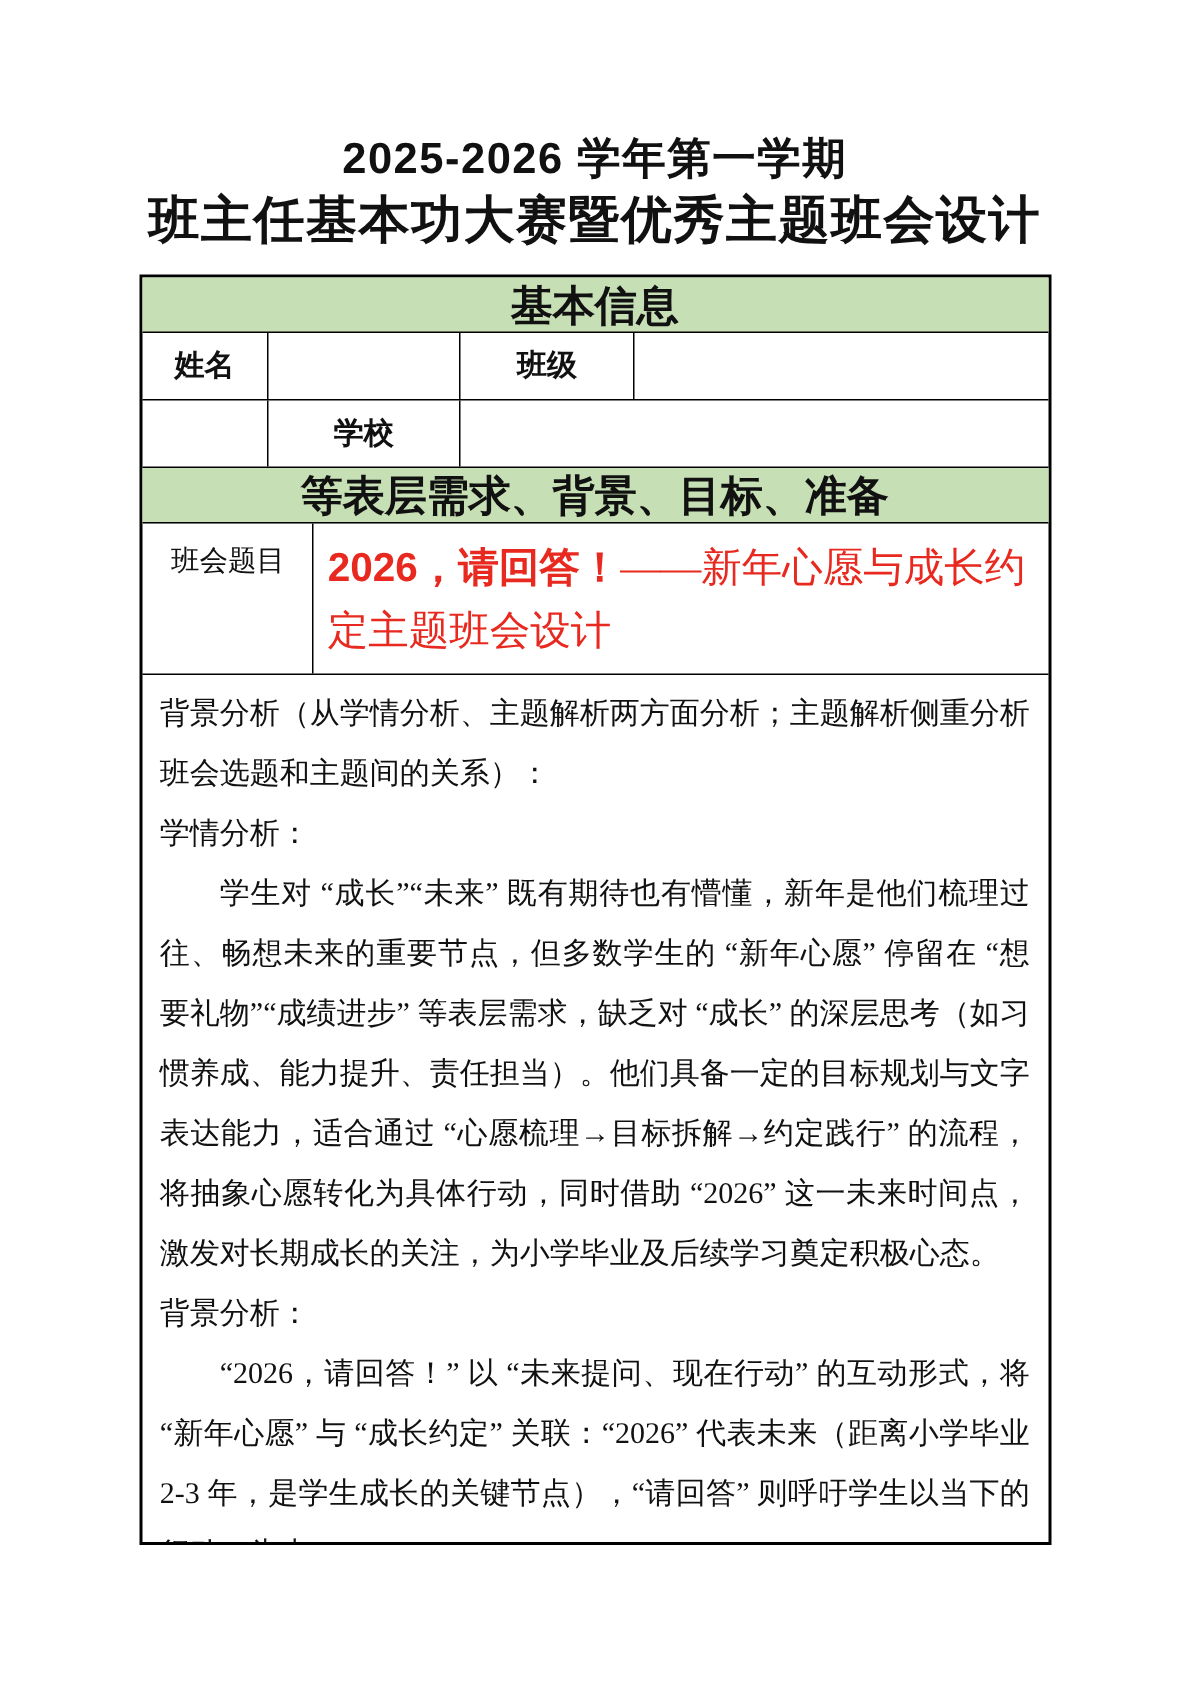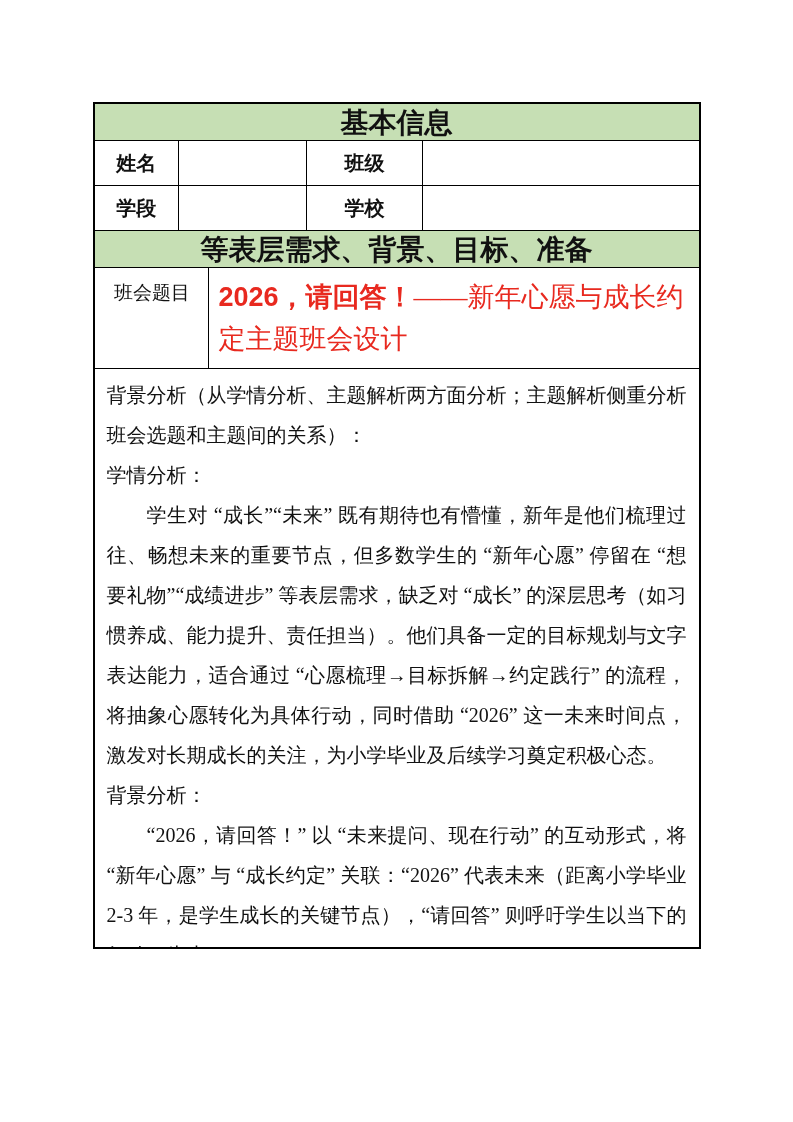"2025-2026 学年第一学期" div.doc-title { html: none -> <div> <div>2025-2026 学年第一学期</div> <div>班主任基本功大赛暨优秀主题班会设计</div> </div> }
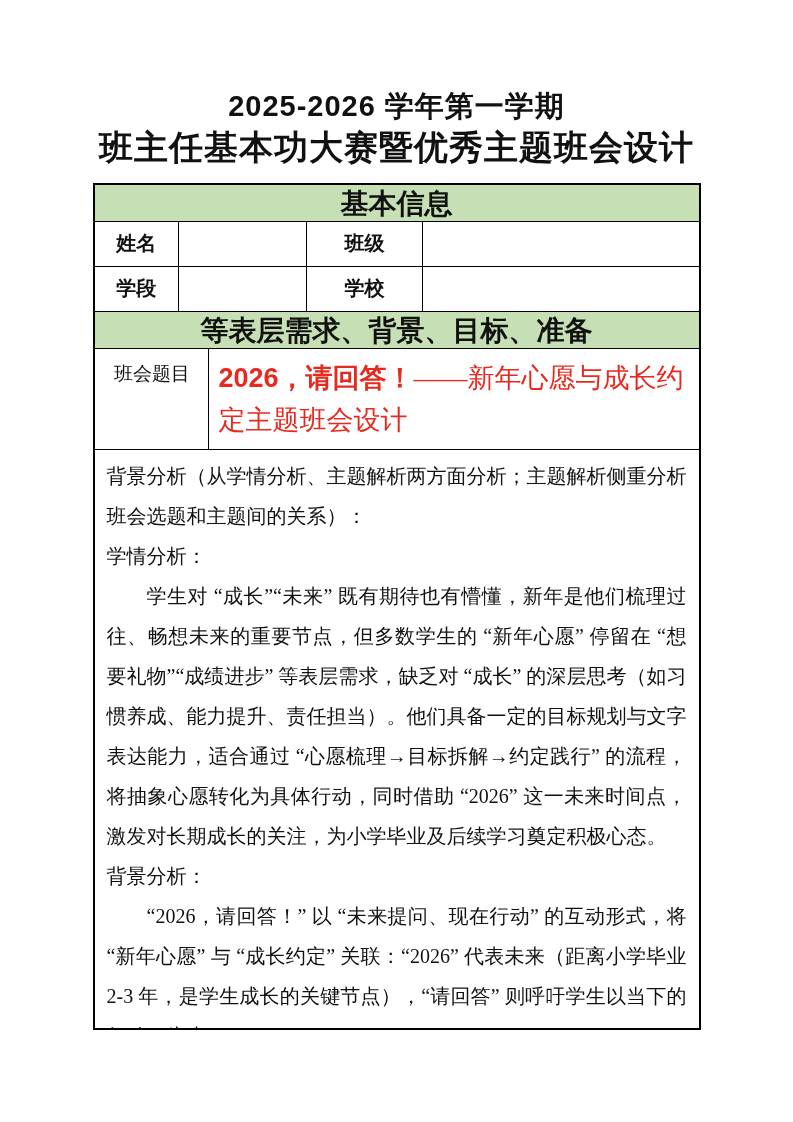"学段" div { html: <div>学段</div> -> none }
